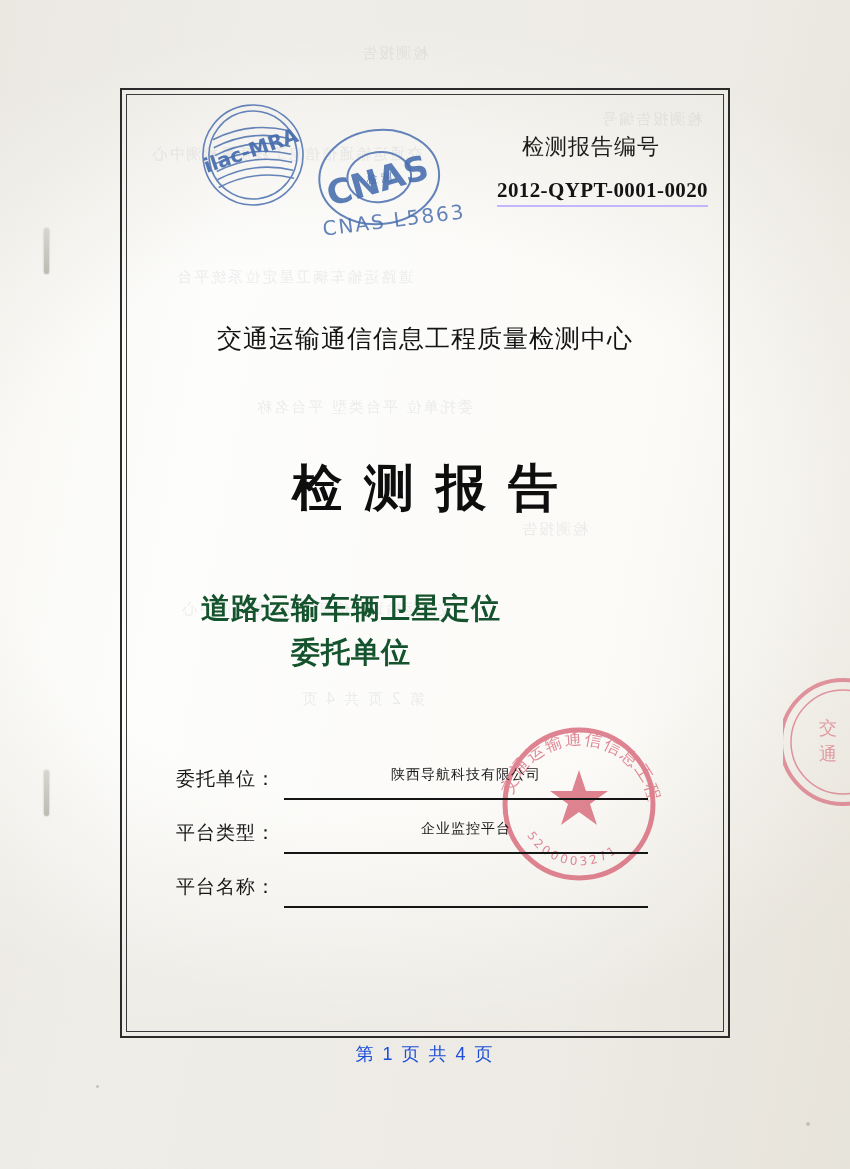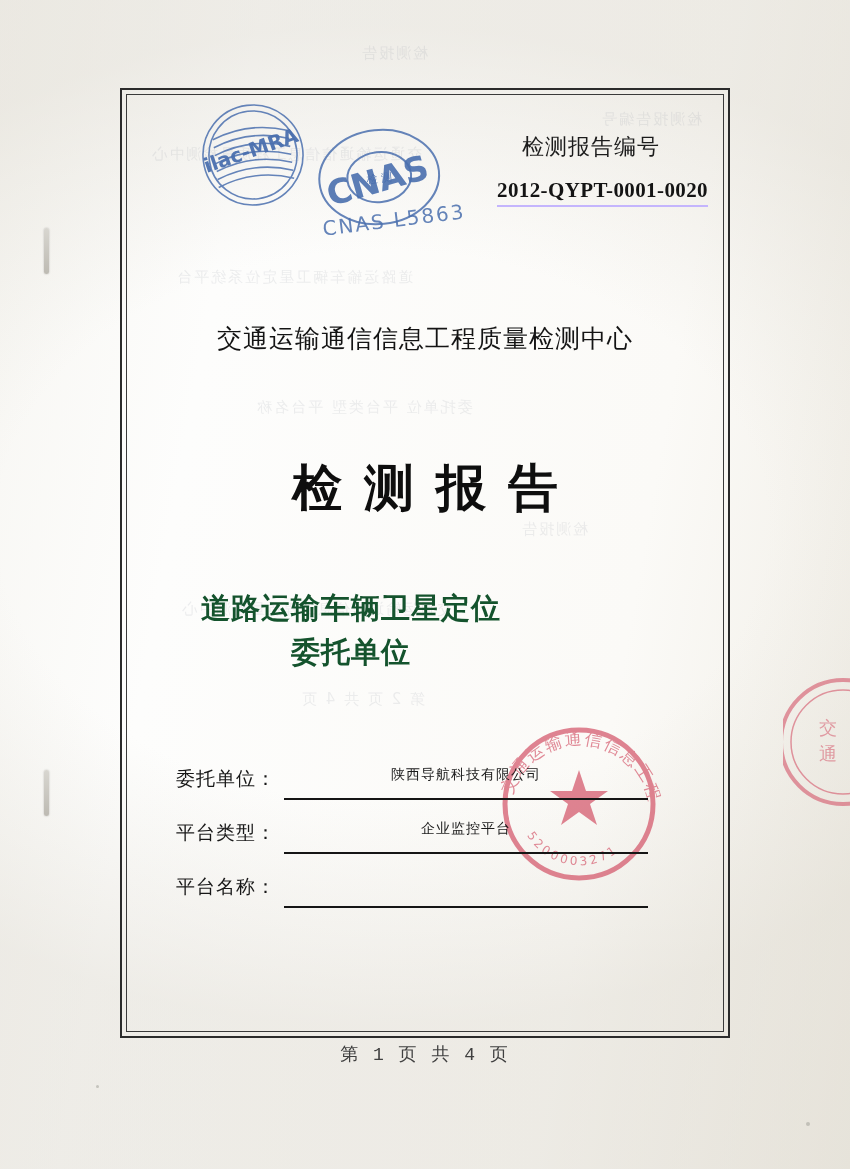"第 1 页 共 4" .footer { color: #404040 -> #1d4ed8; font-family: Liberation Mono, monospace -> Liberation Sans, sans-serif }
